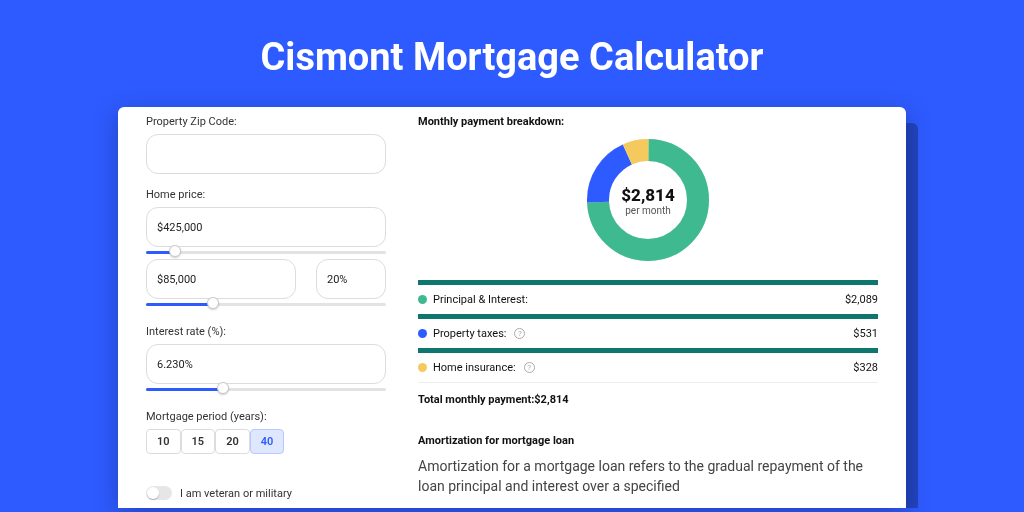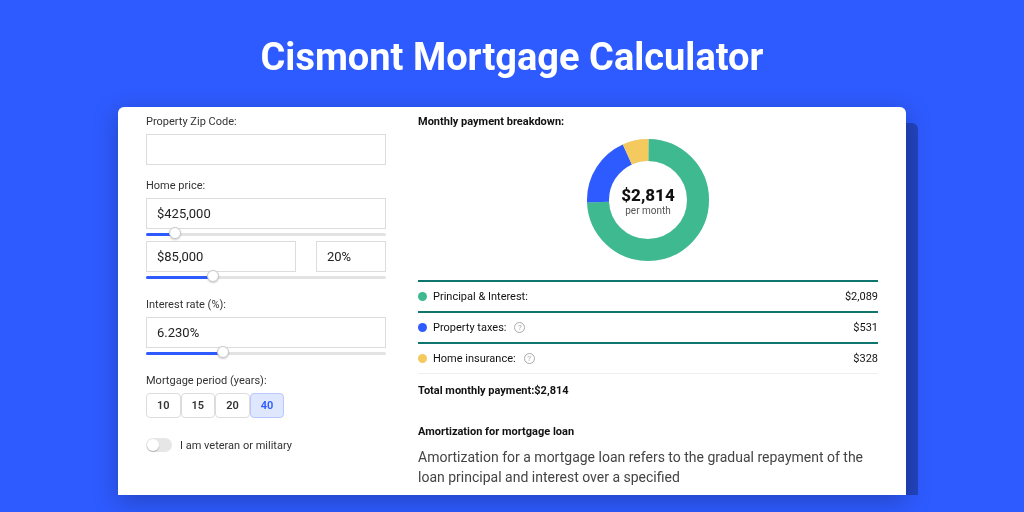"$425,000" .txt { border-radius: 0 -> 12px; font-size: 13px -> 11px; height: 31px -> 40px }
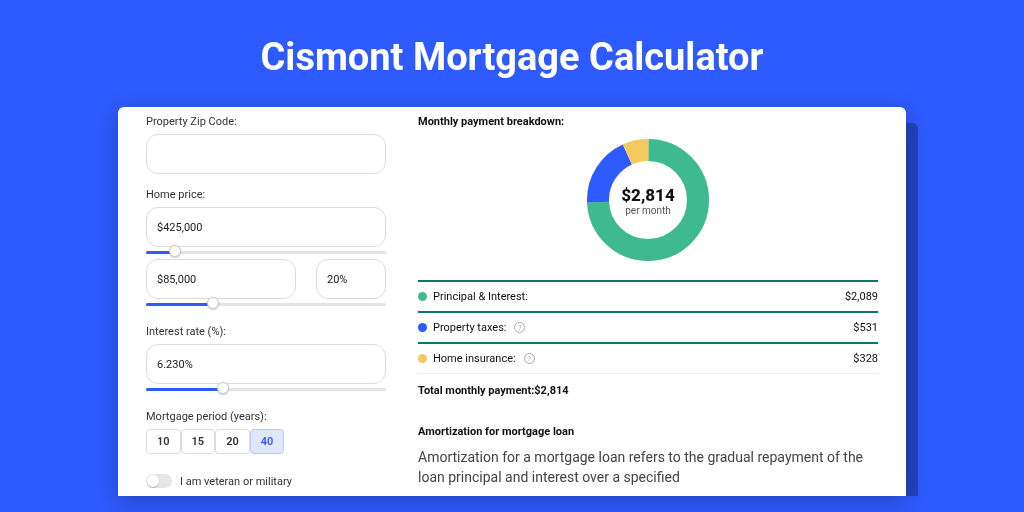"Principal & Interest:" .breakdown-row { border-top: 2px solid #0f766e -> 5px solid #0f766e }
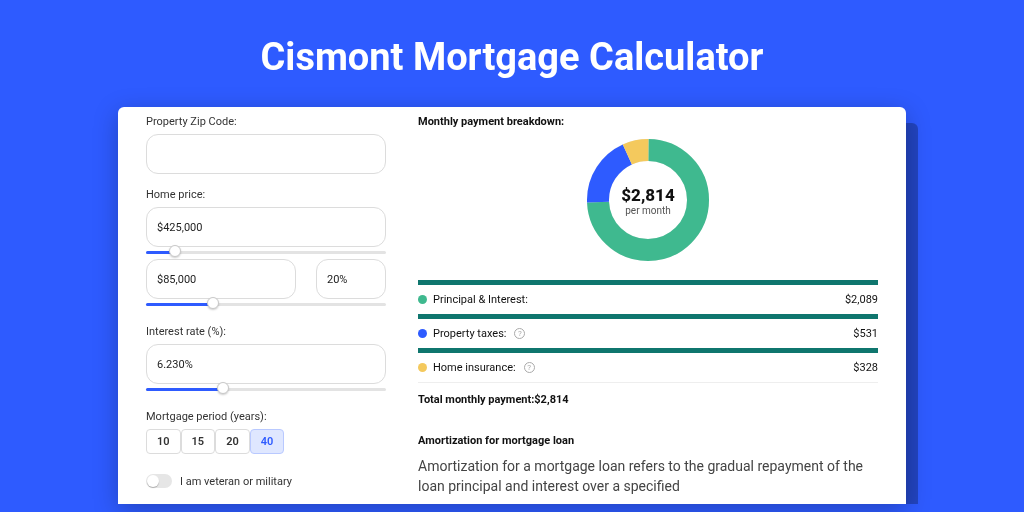"I am veteran or military" .toggle-row { margin-top: 20px -> 32px }
